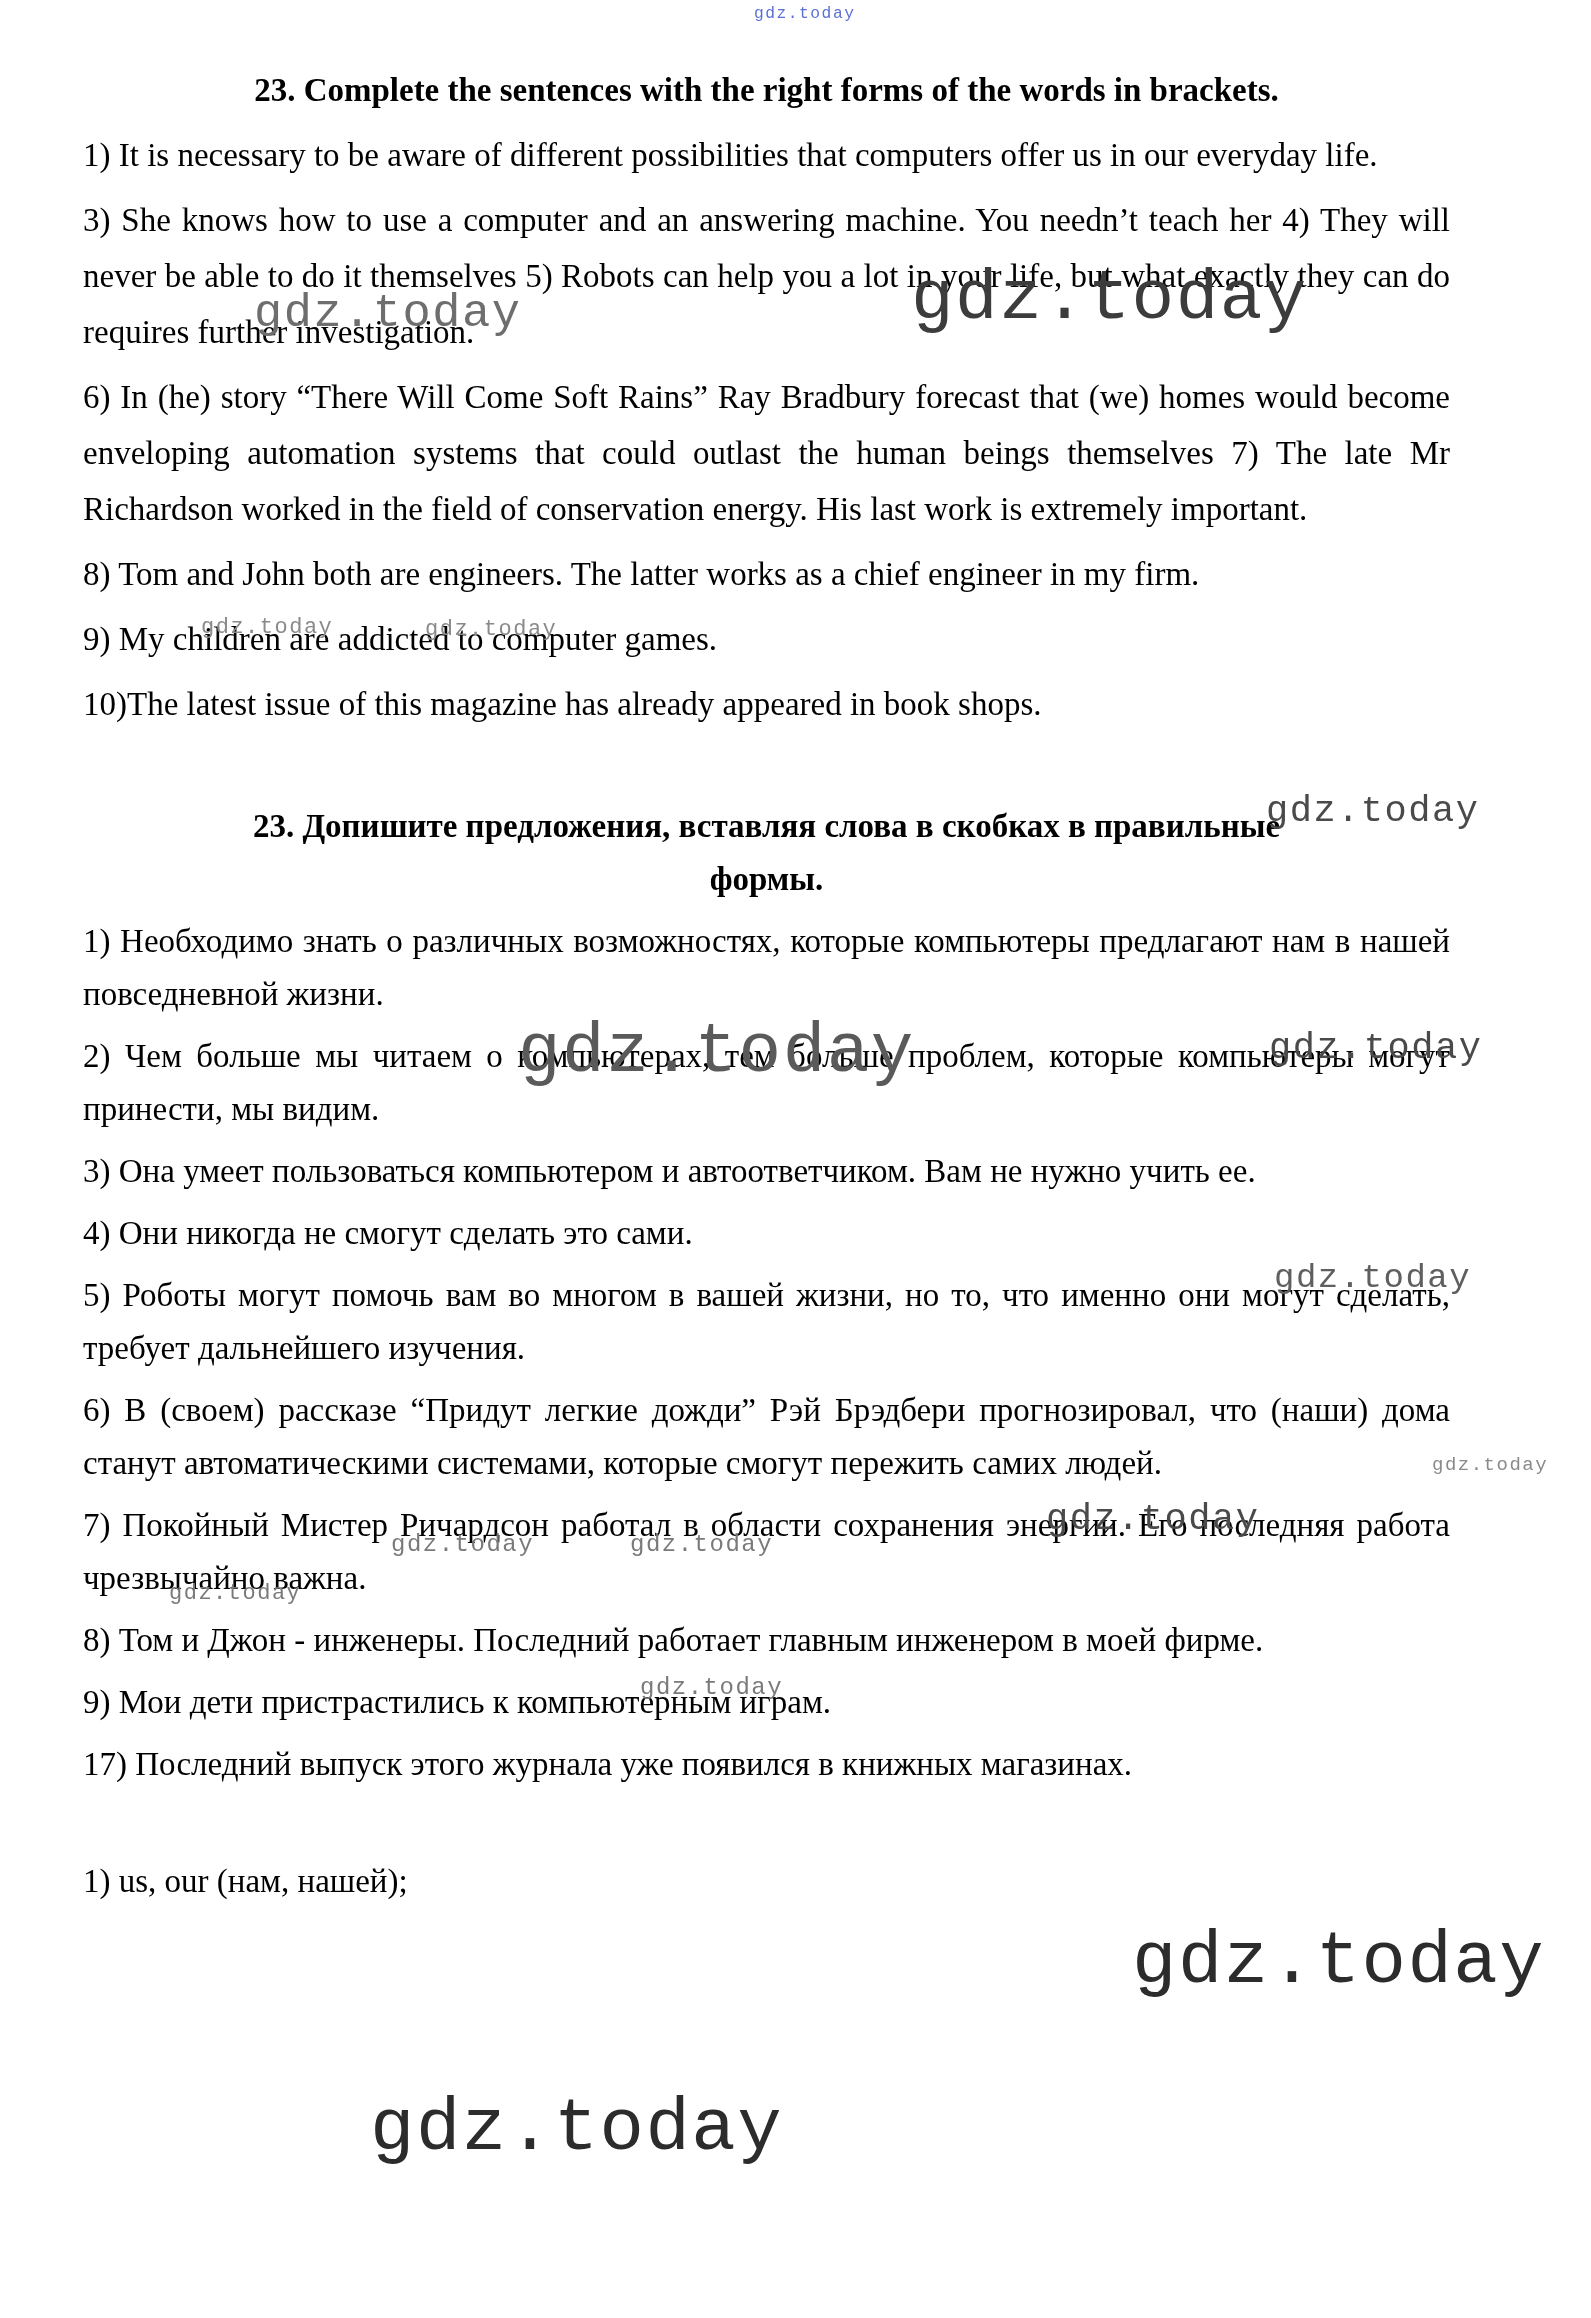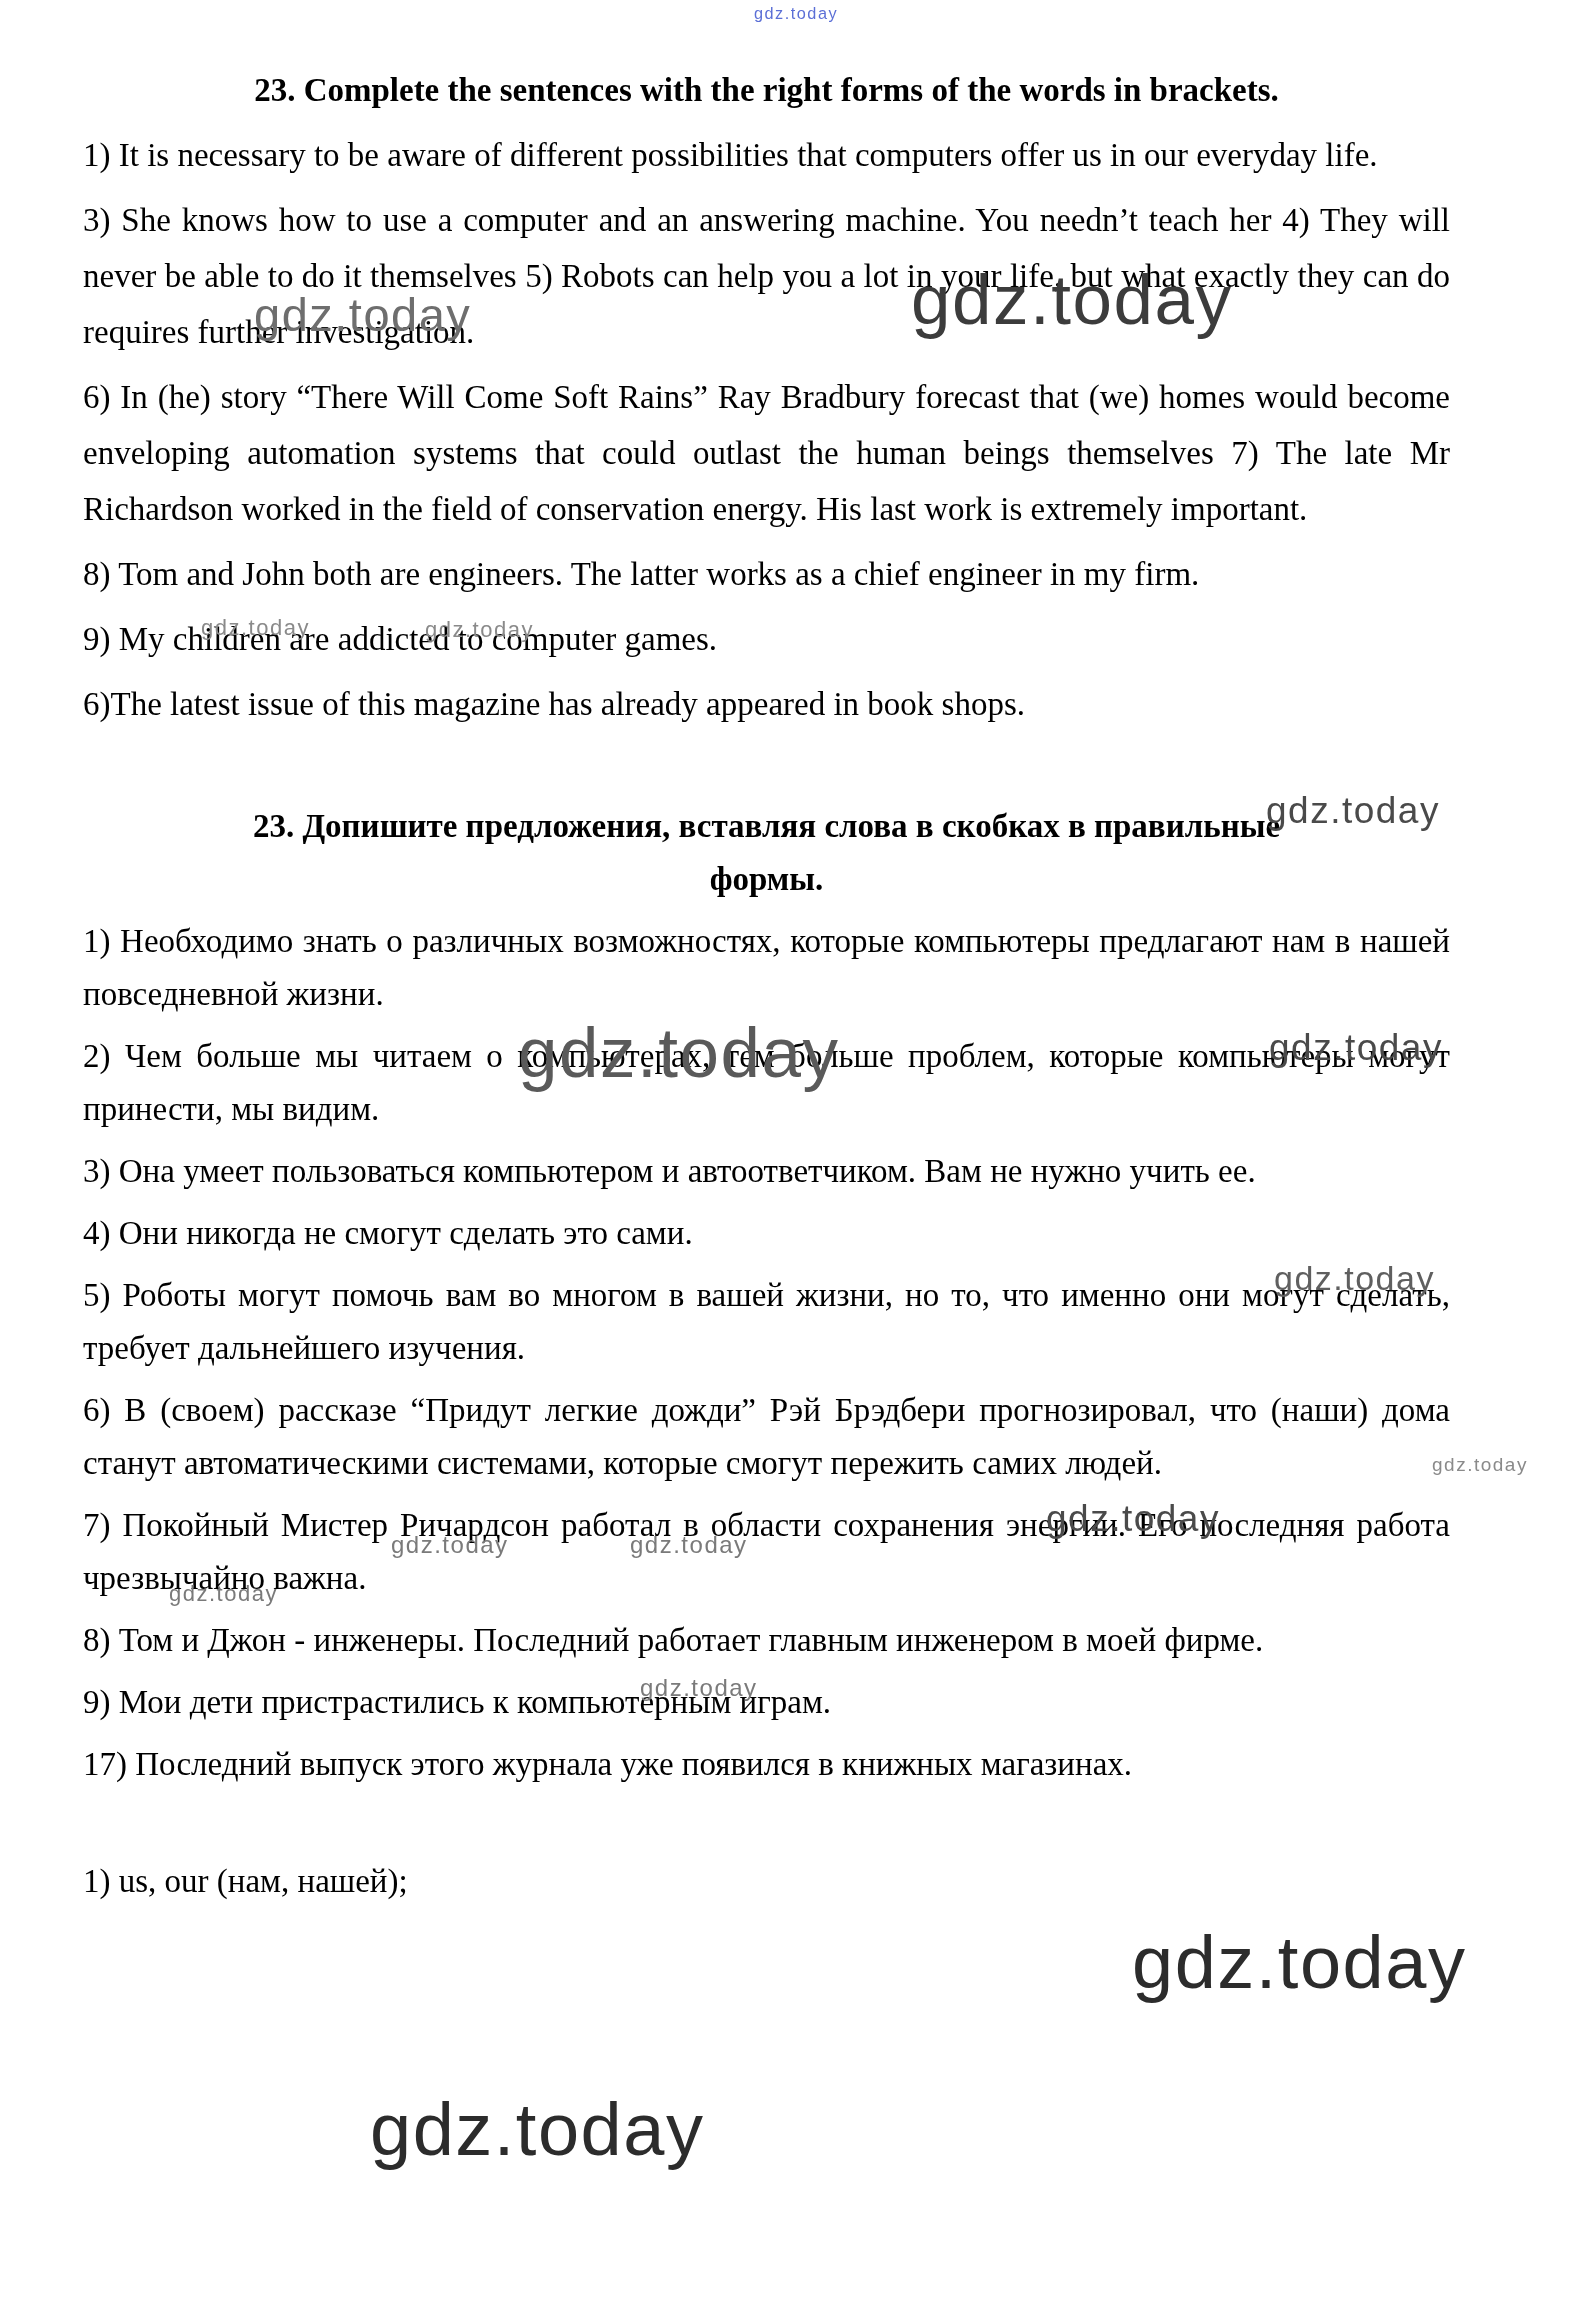"gdz.today" .wm { font-family: Liberation Sans, sans-serif -> Liberation Mono, monospace }
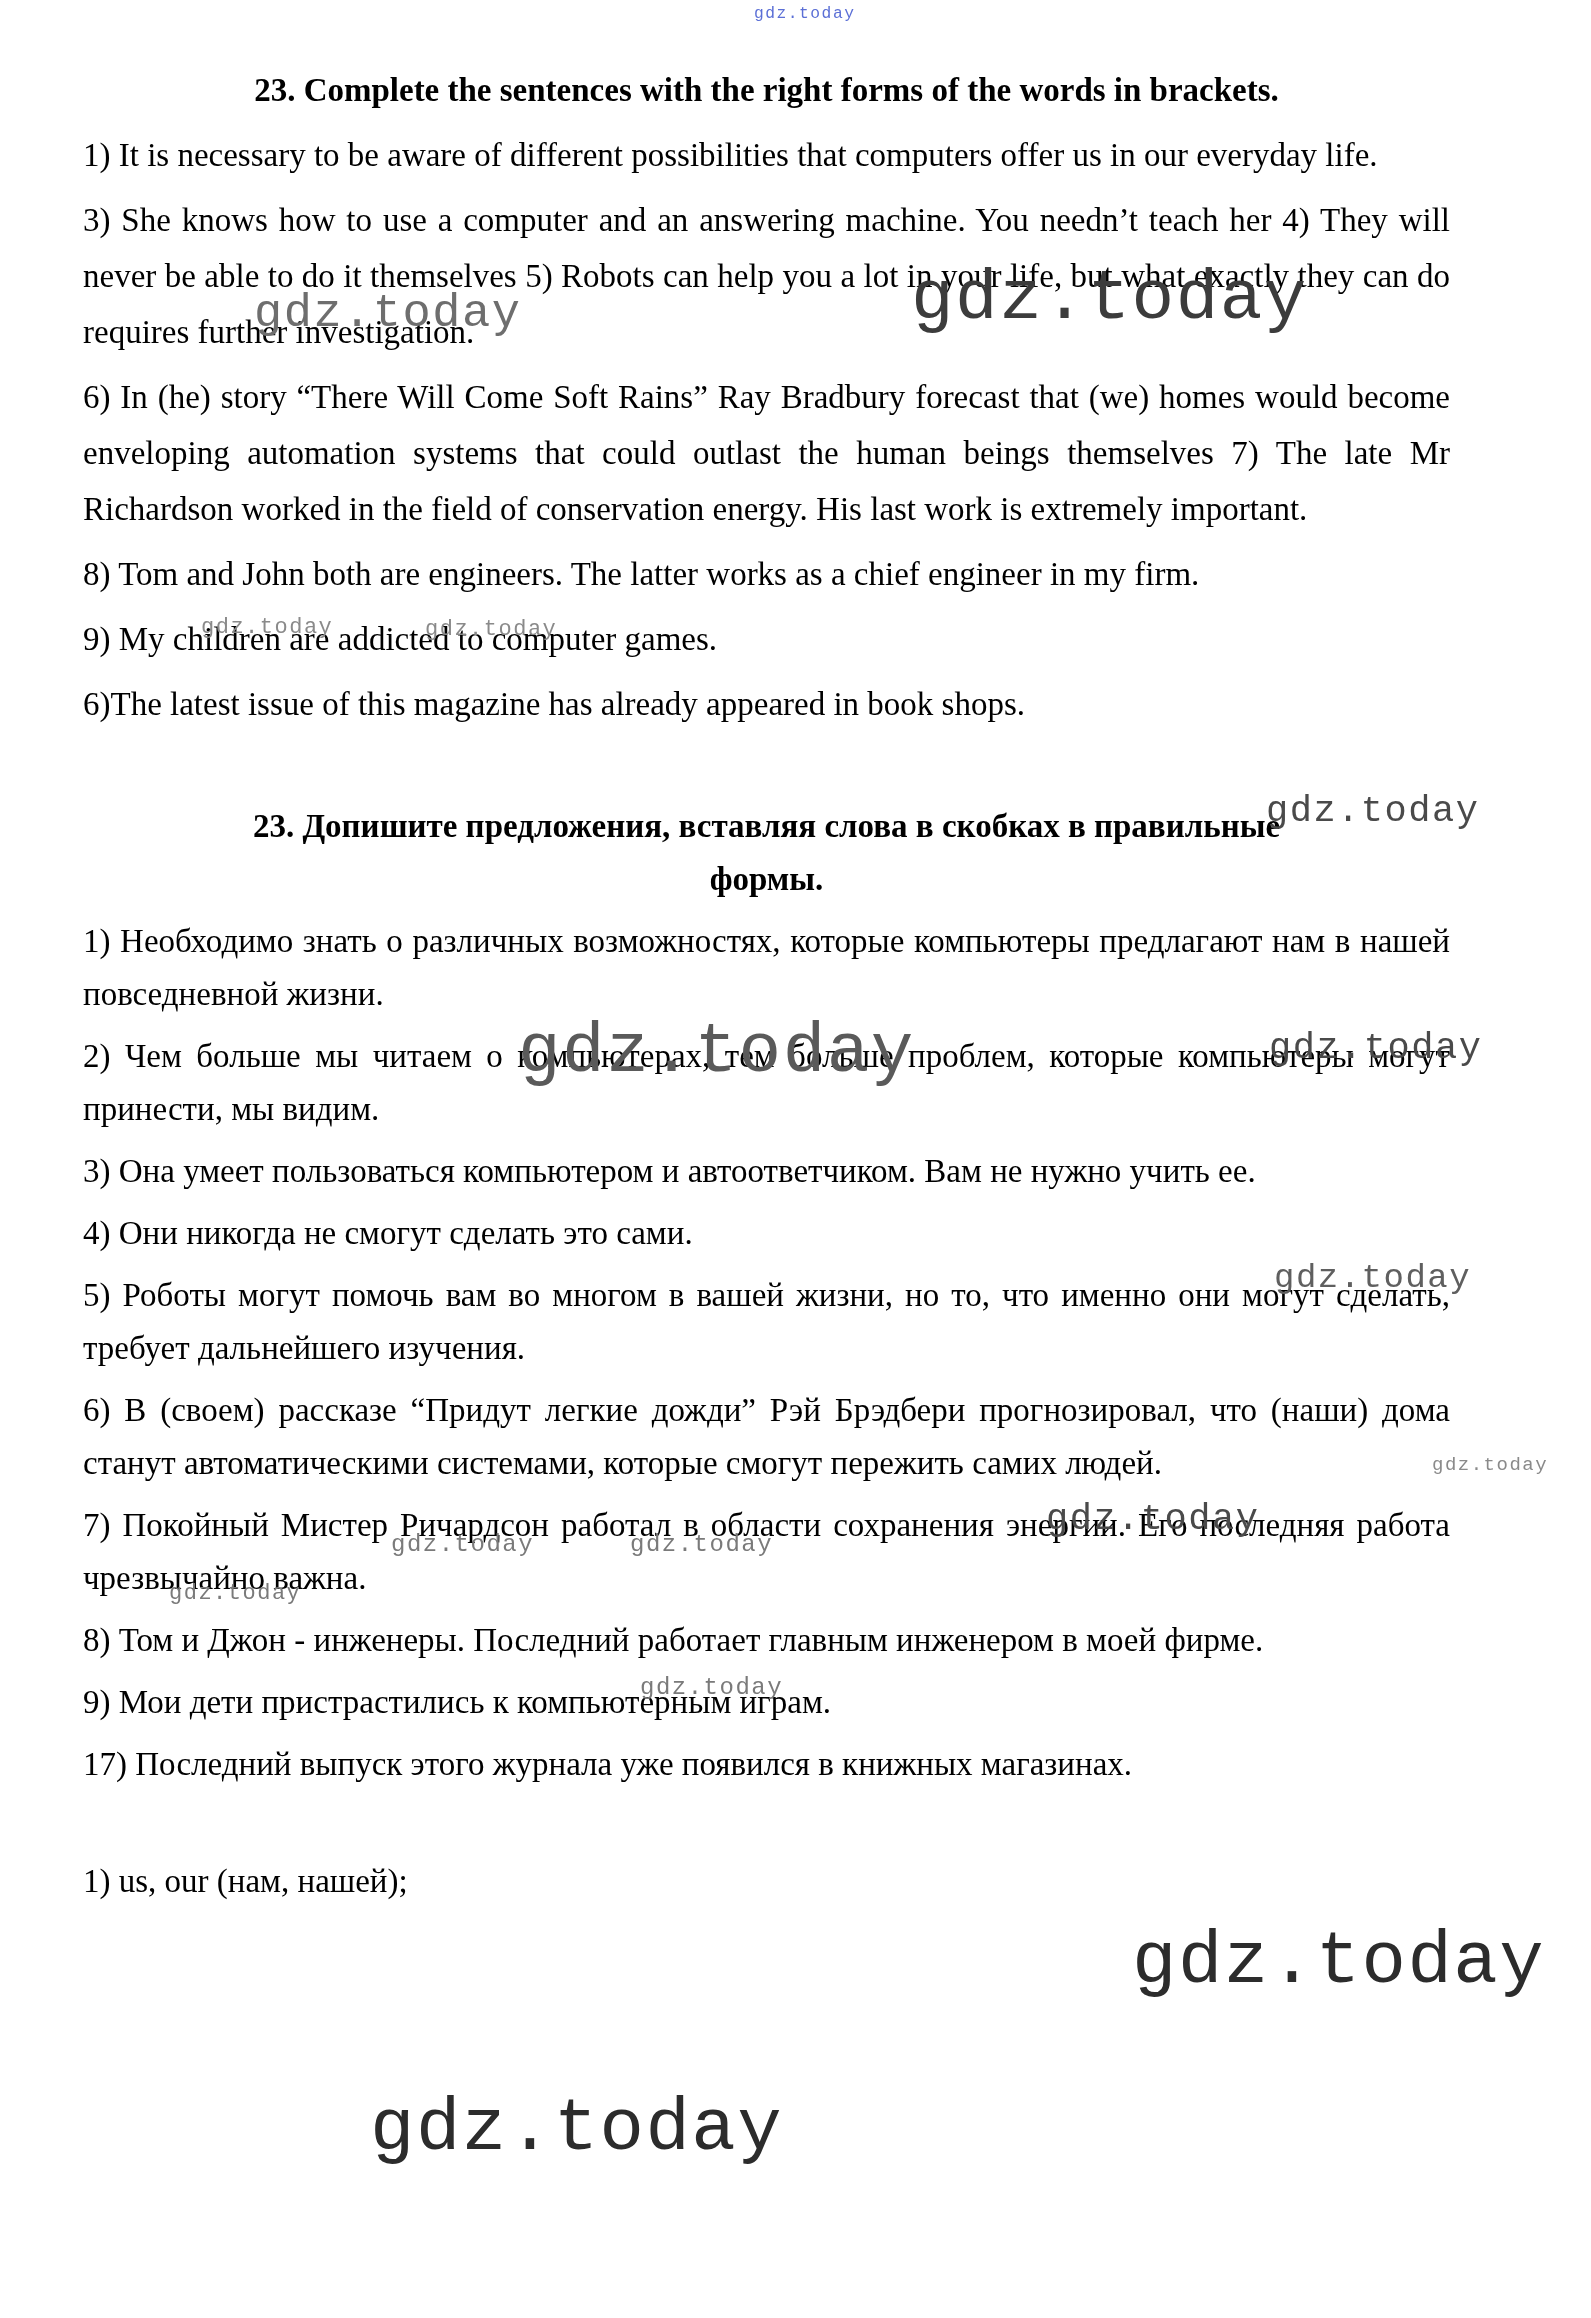"6)The latest issue of this" p.para { text: 6 -> 10 }
